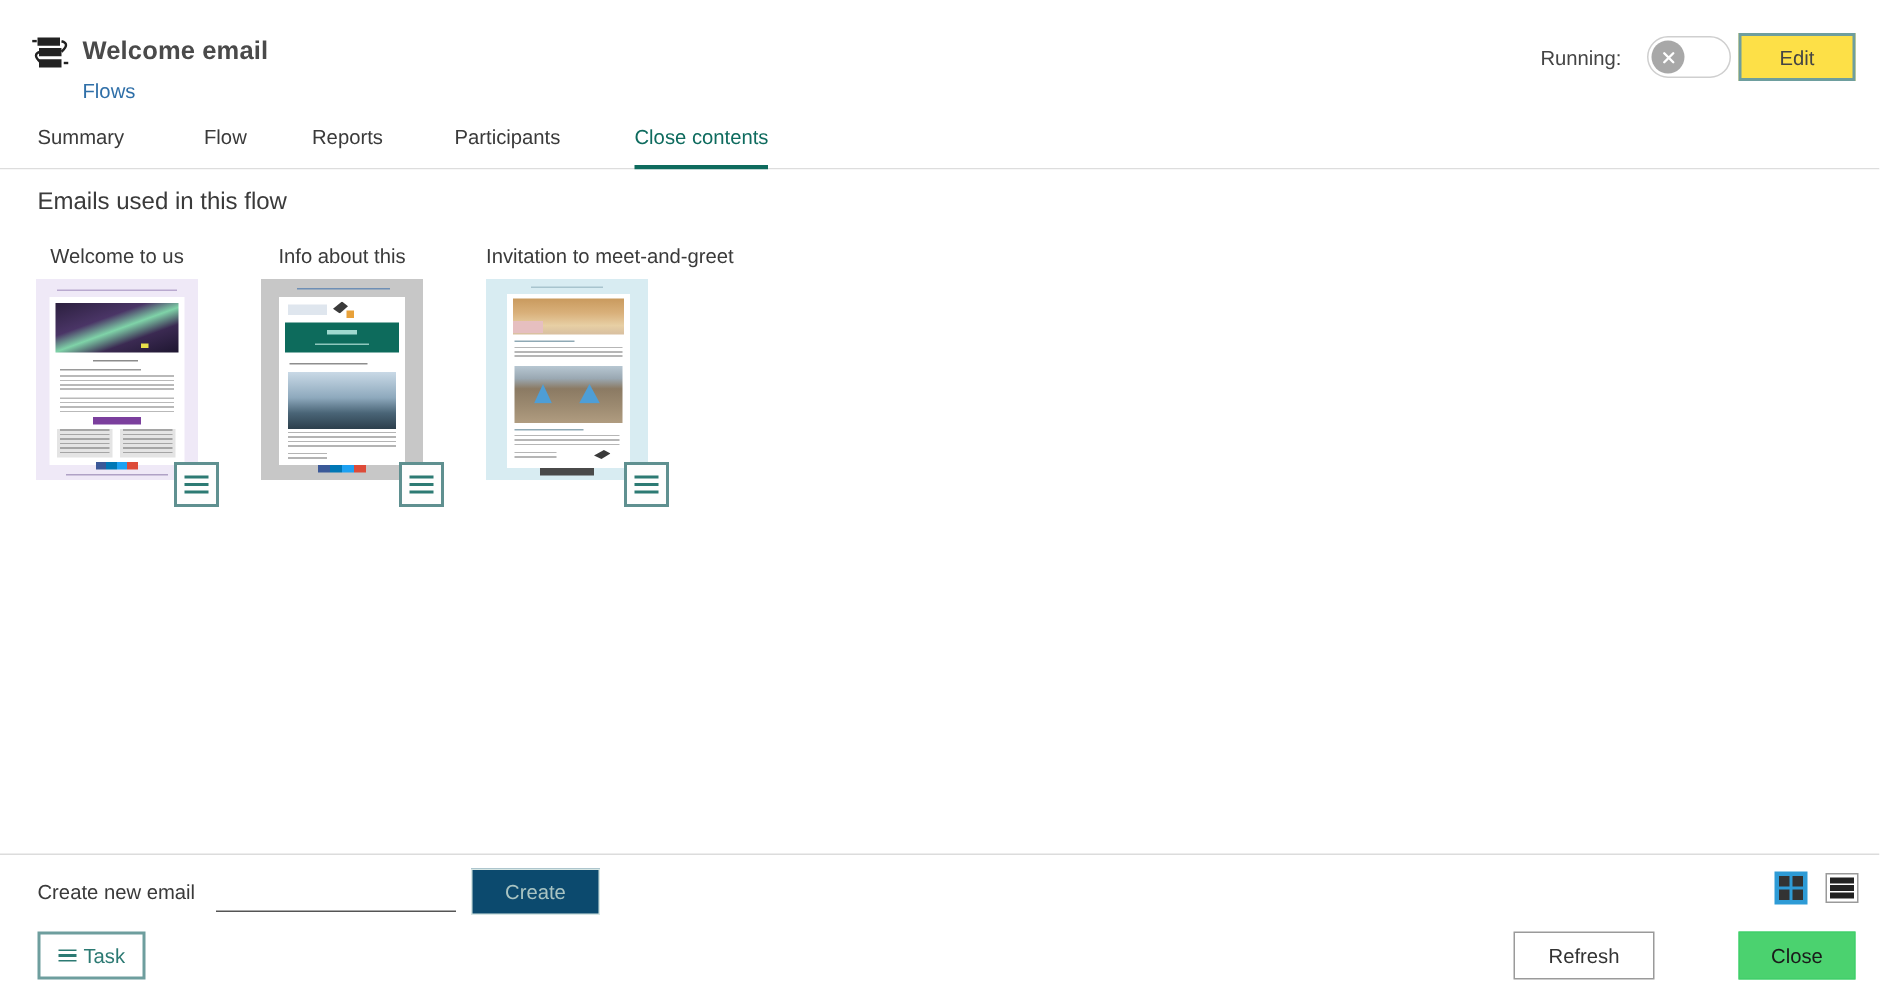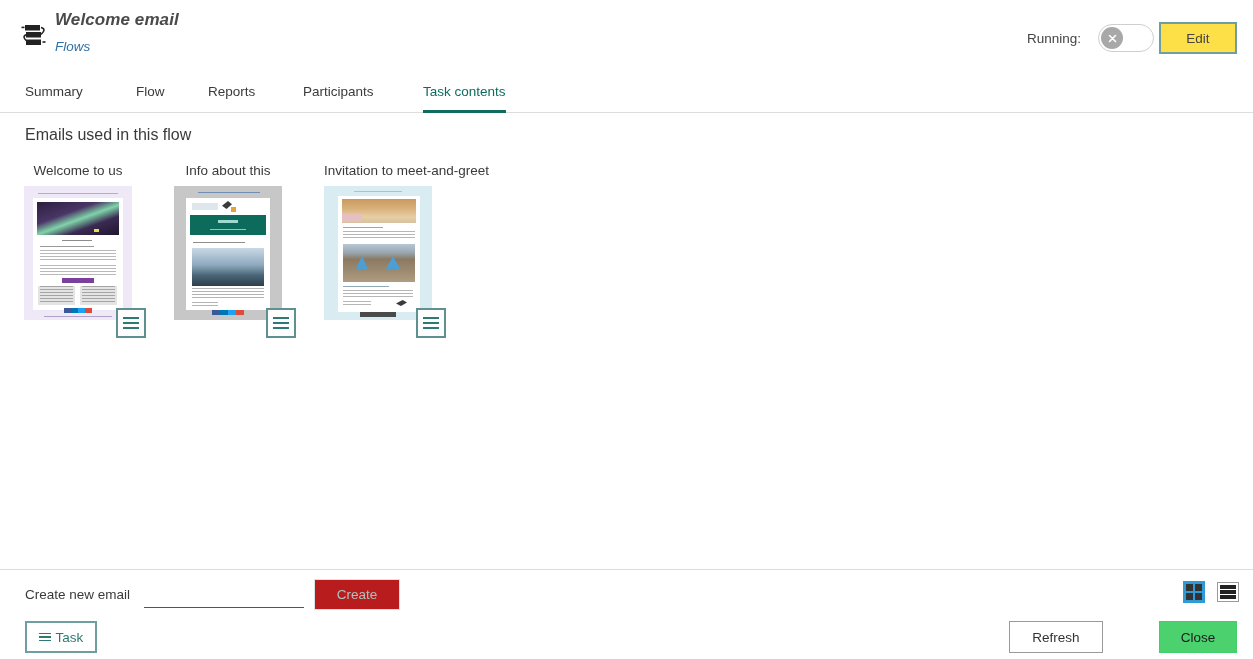"Welcome email" .title-block { font-style: italic -> none; top: 10px -> 24px }
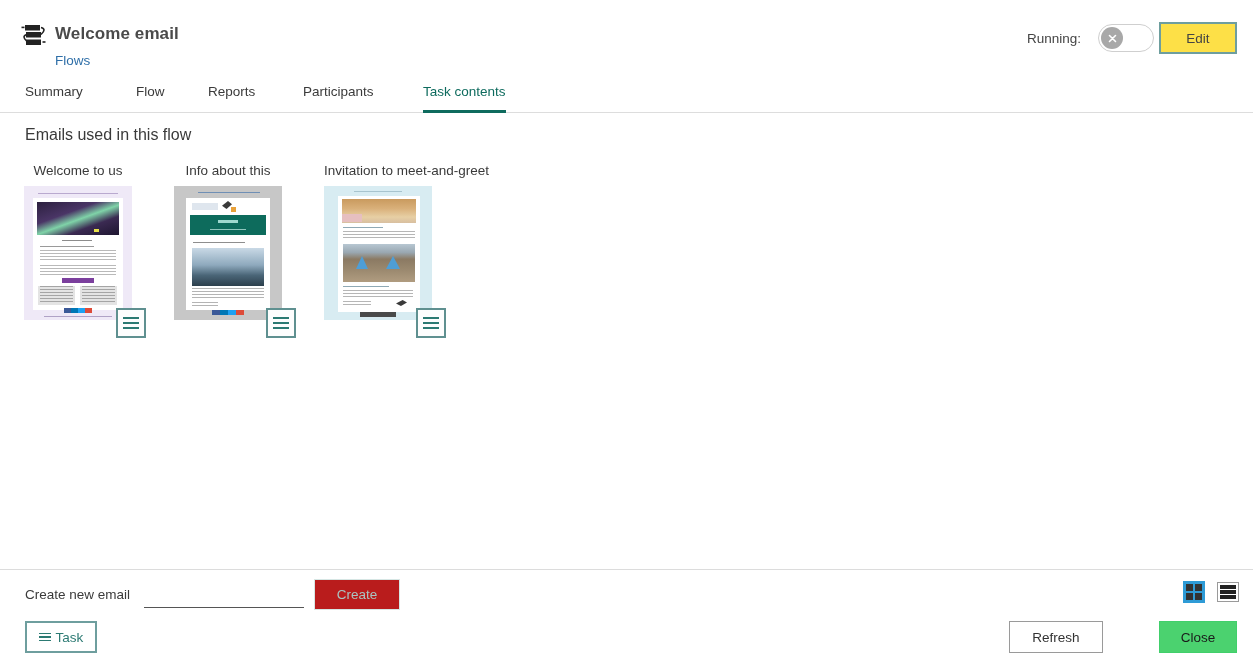"Task contents" div.tab { text: Task -> Close }
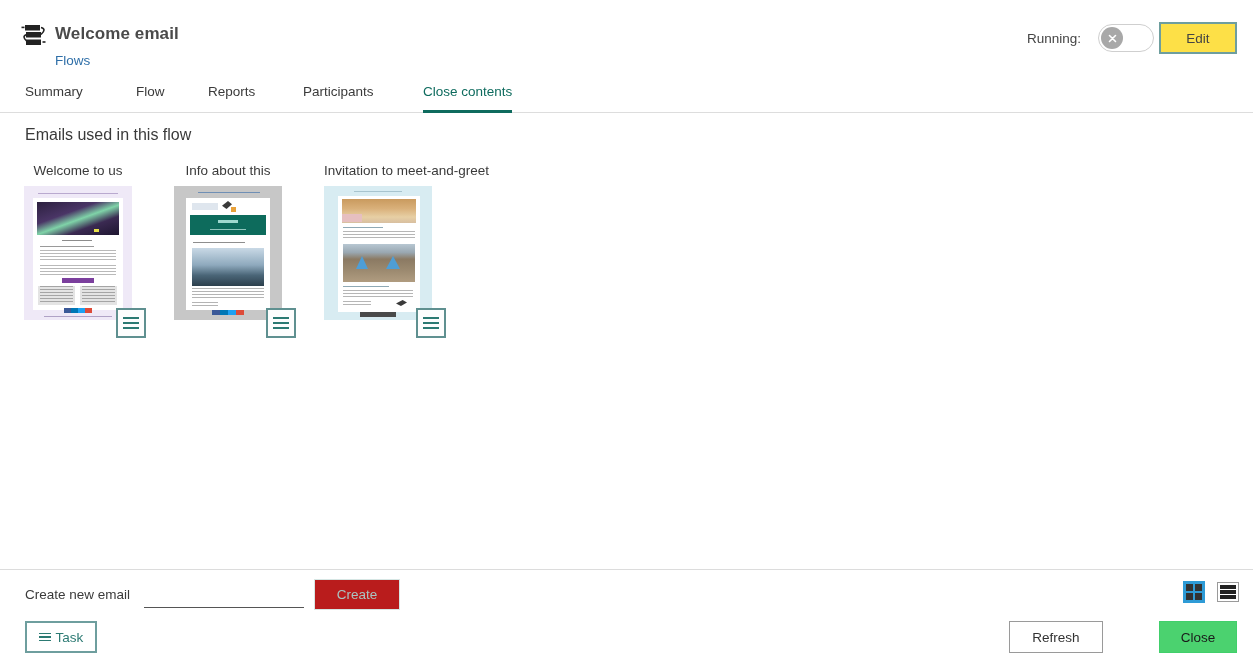"Create" .create-btn { background: #b91c1c -> #0c4a6e }
